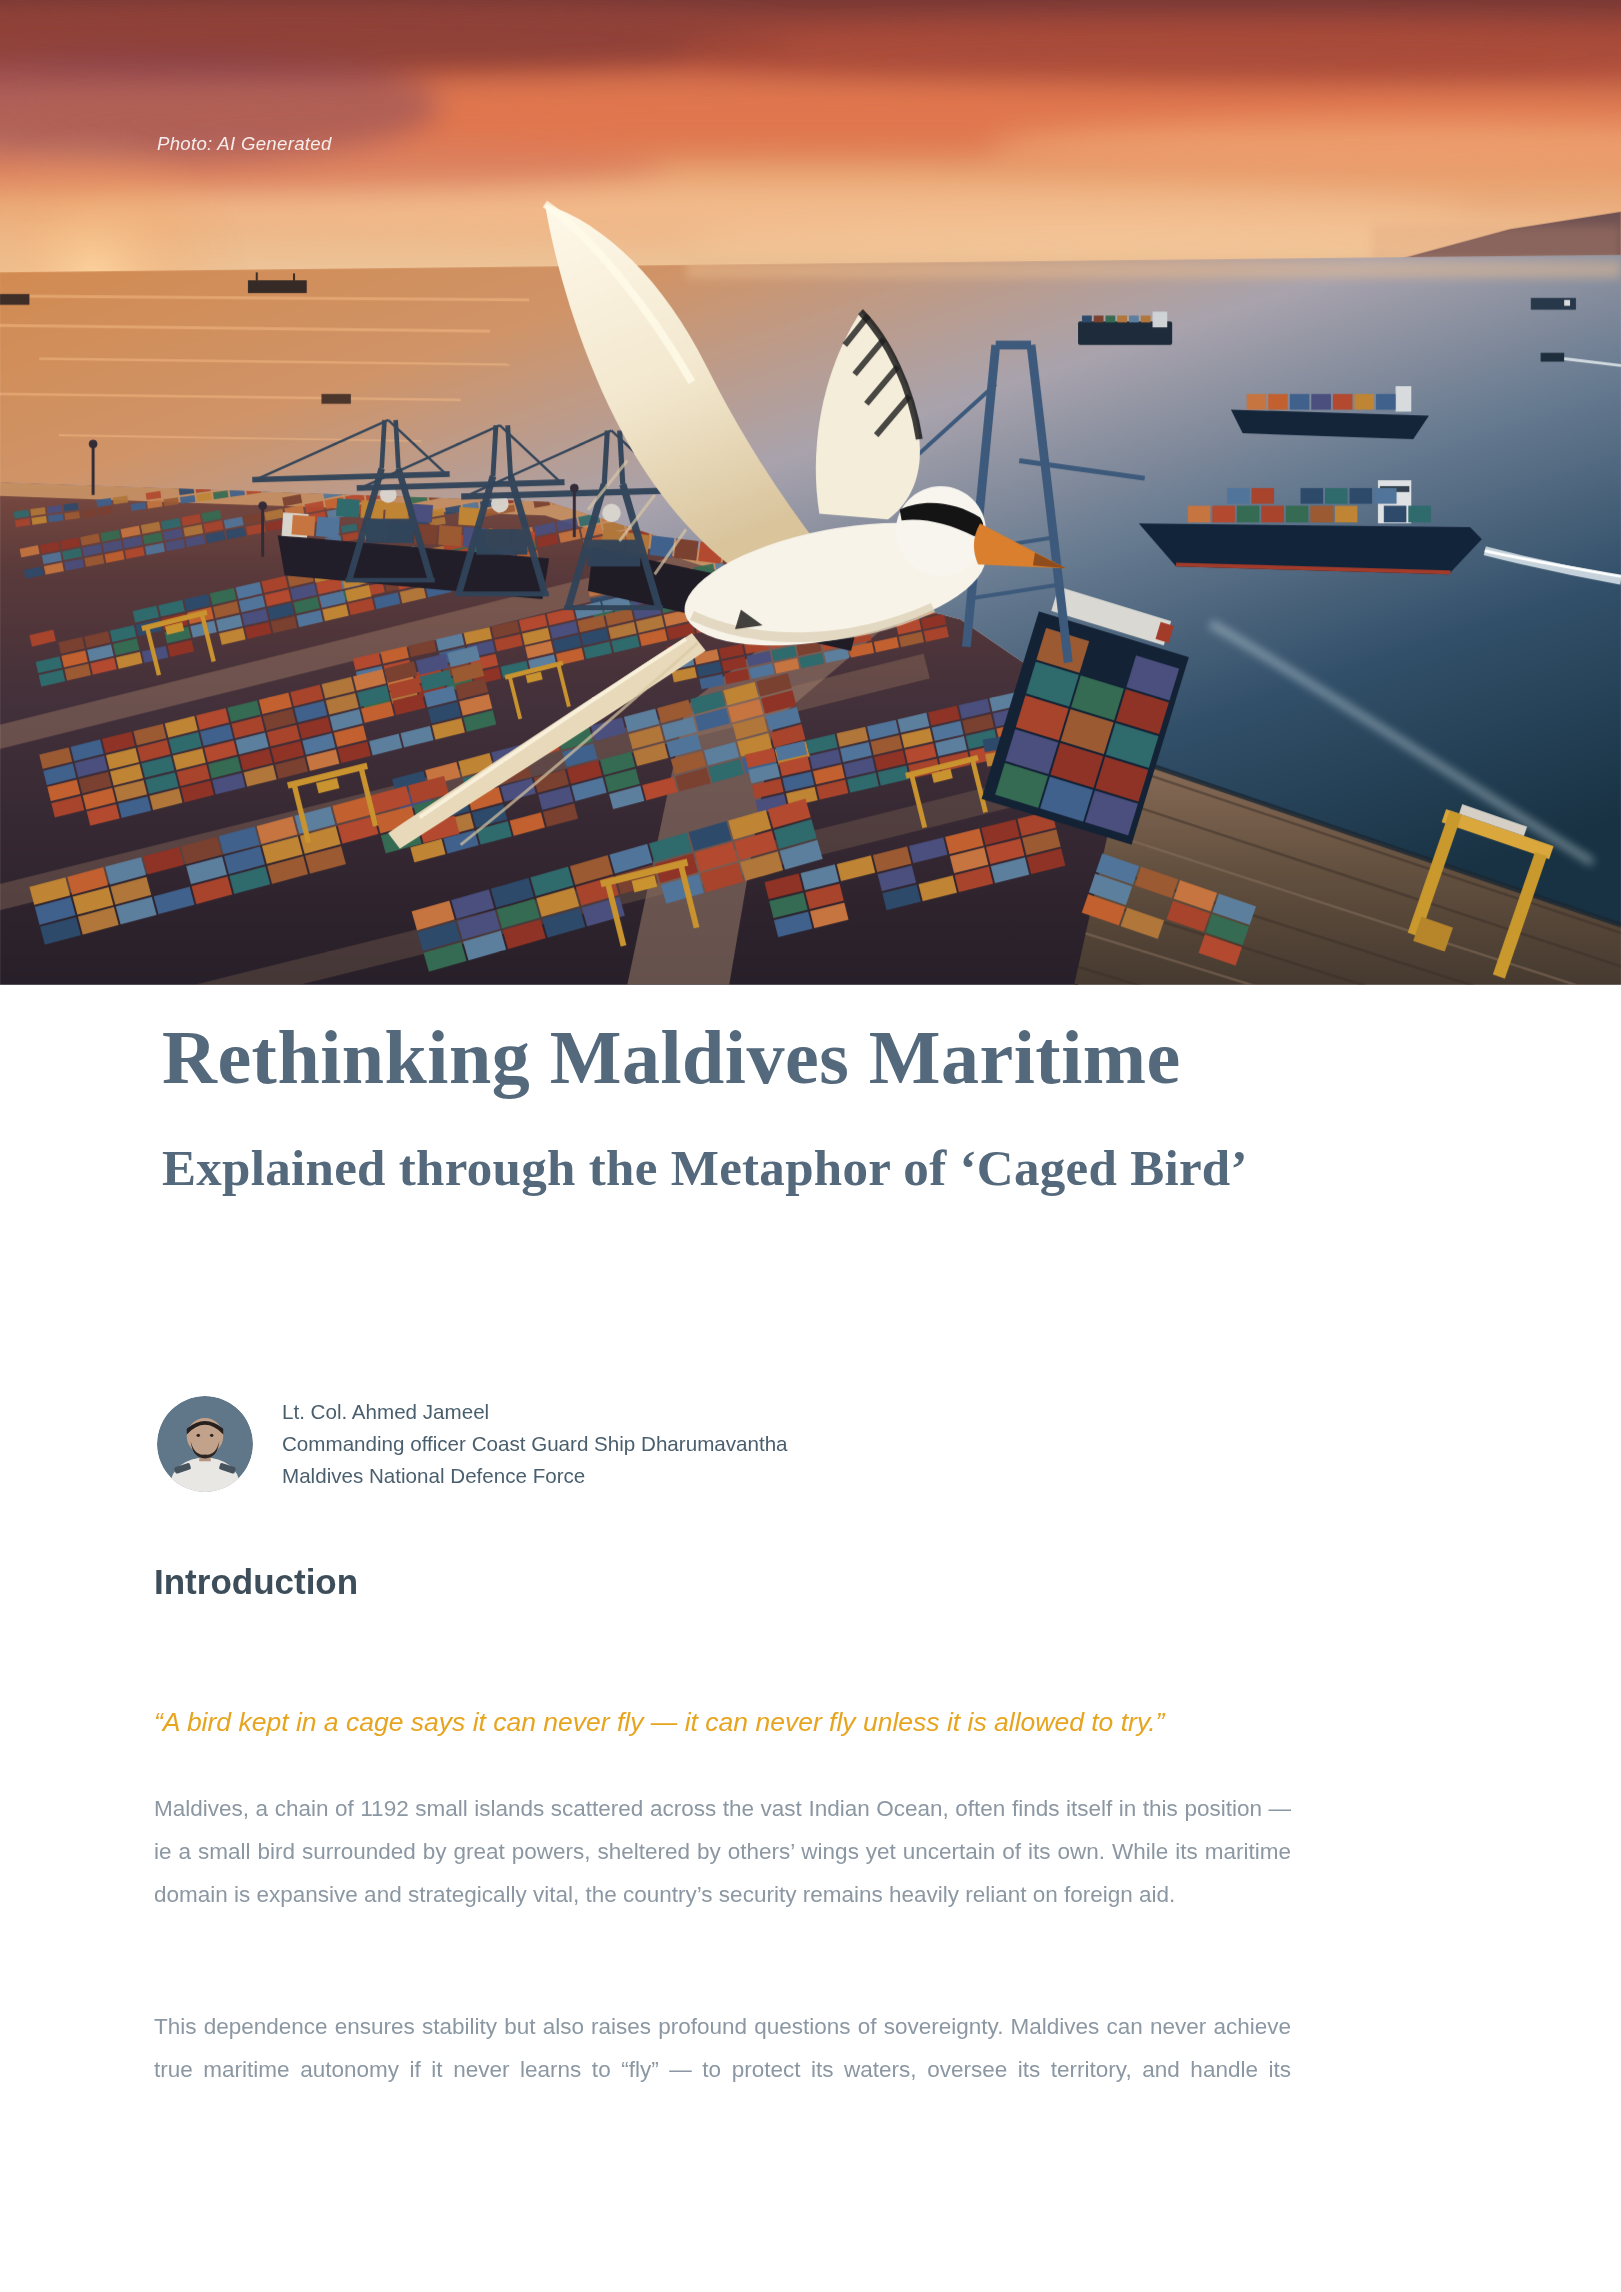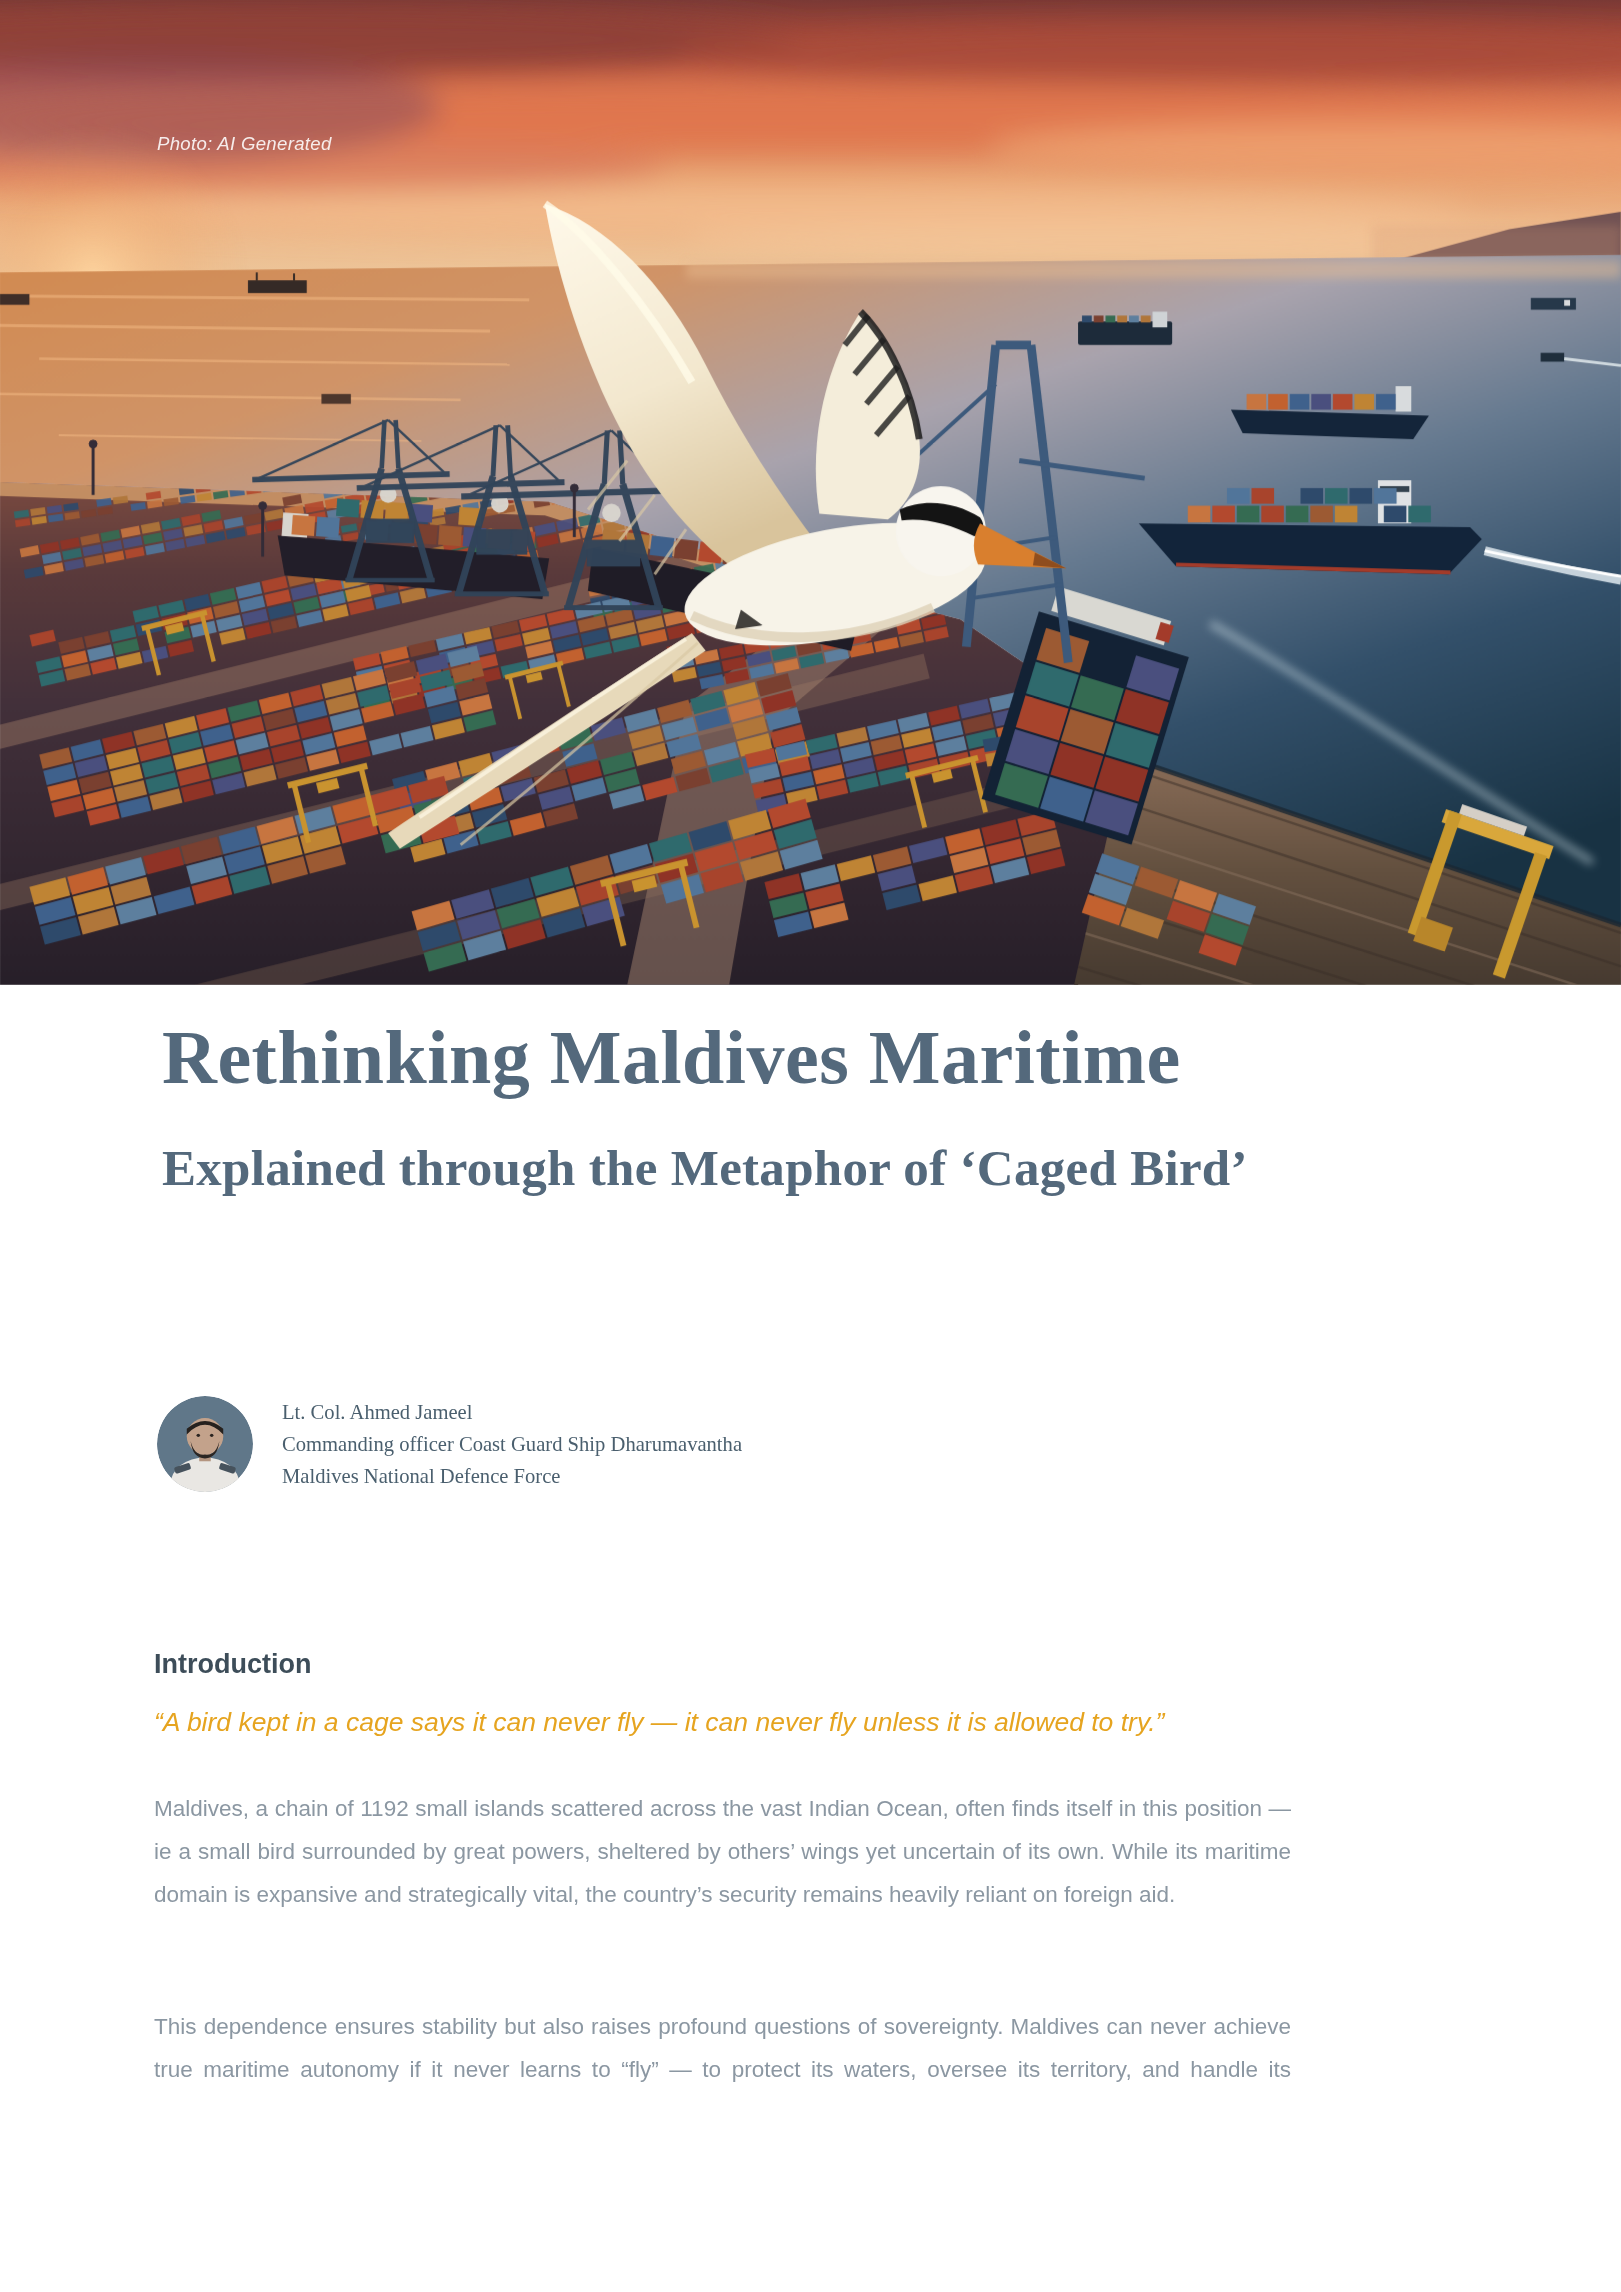"Lt. Col. Ahmed Jameel" .author-block { font-family: Liberation Serif, serif -> none }
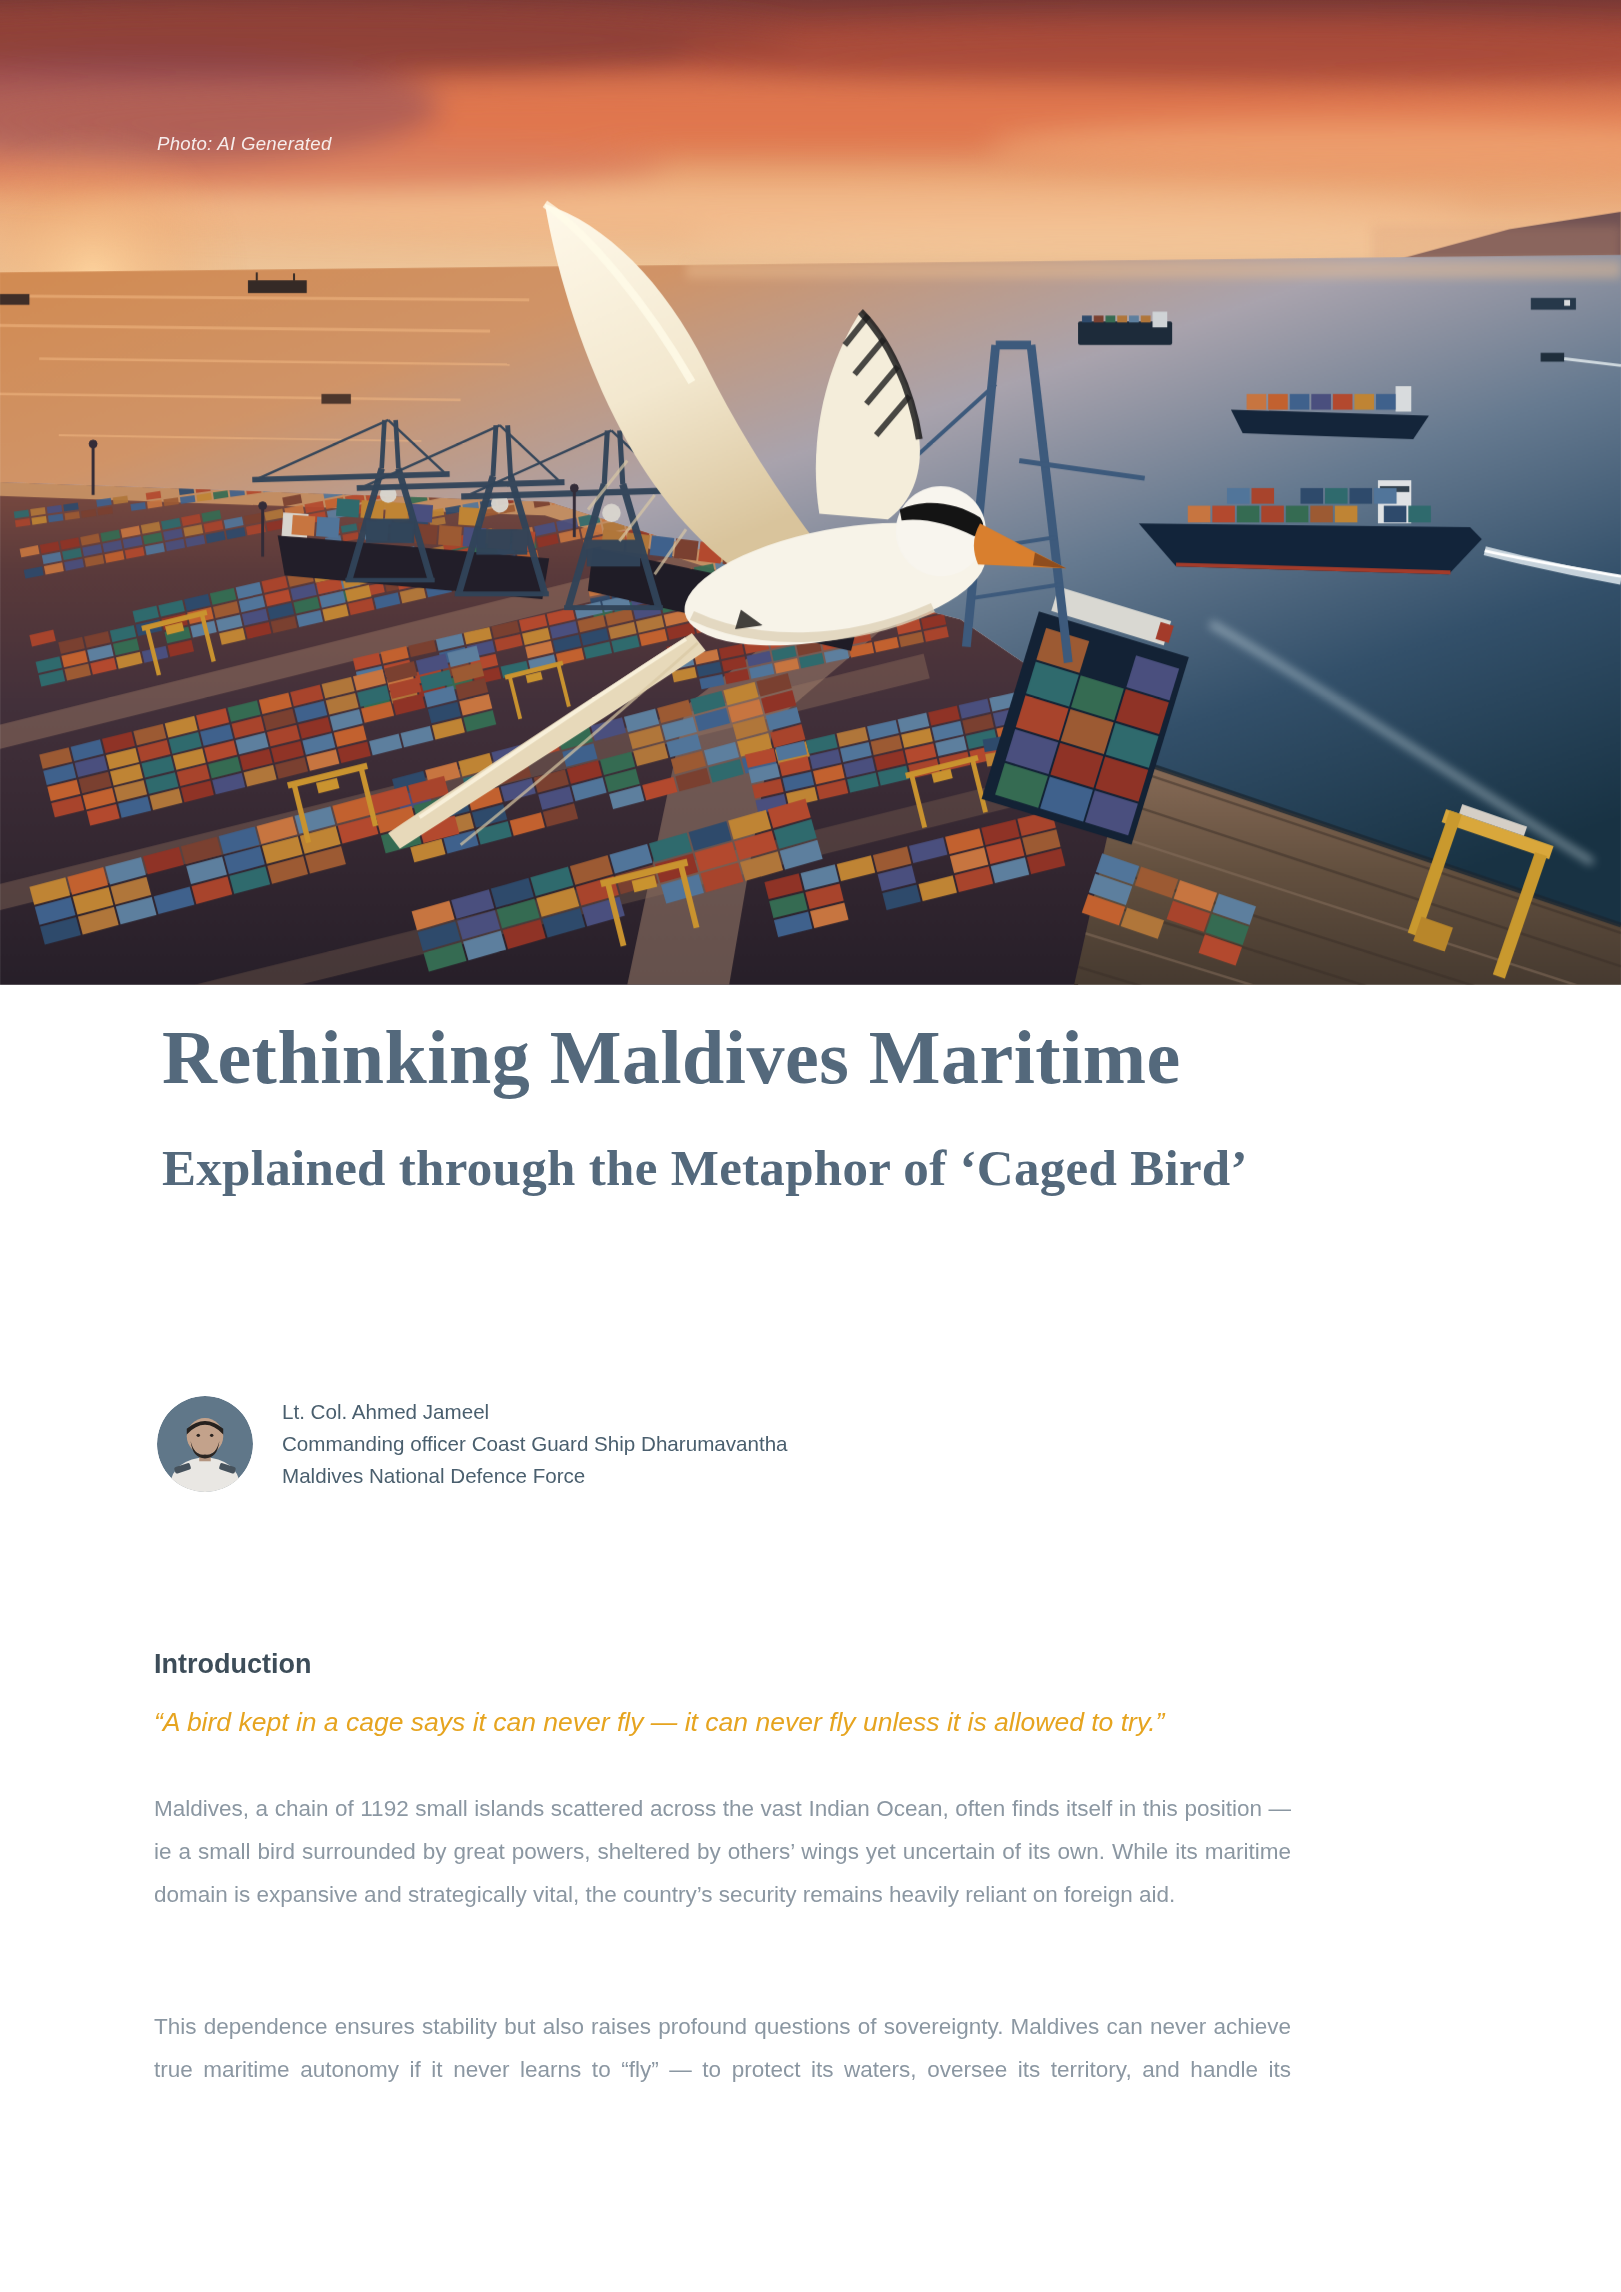"Introduction" .section-heading { font-size: 27px -> 35px; top: 1649px -> 1562px }
